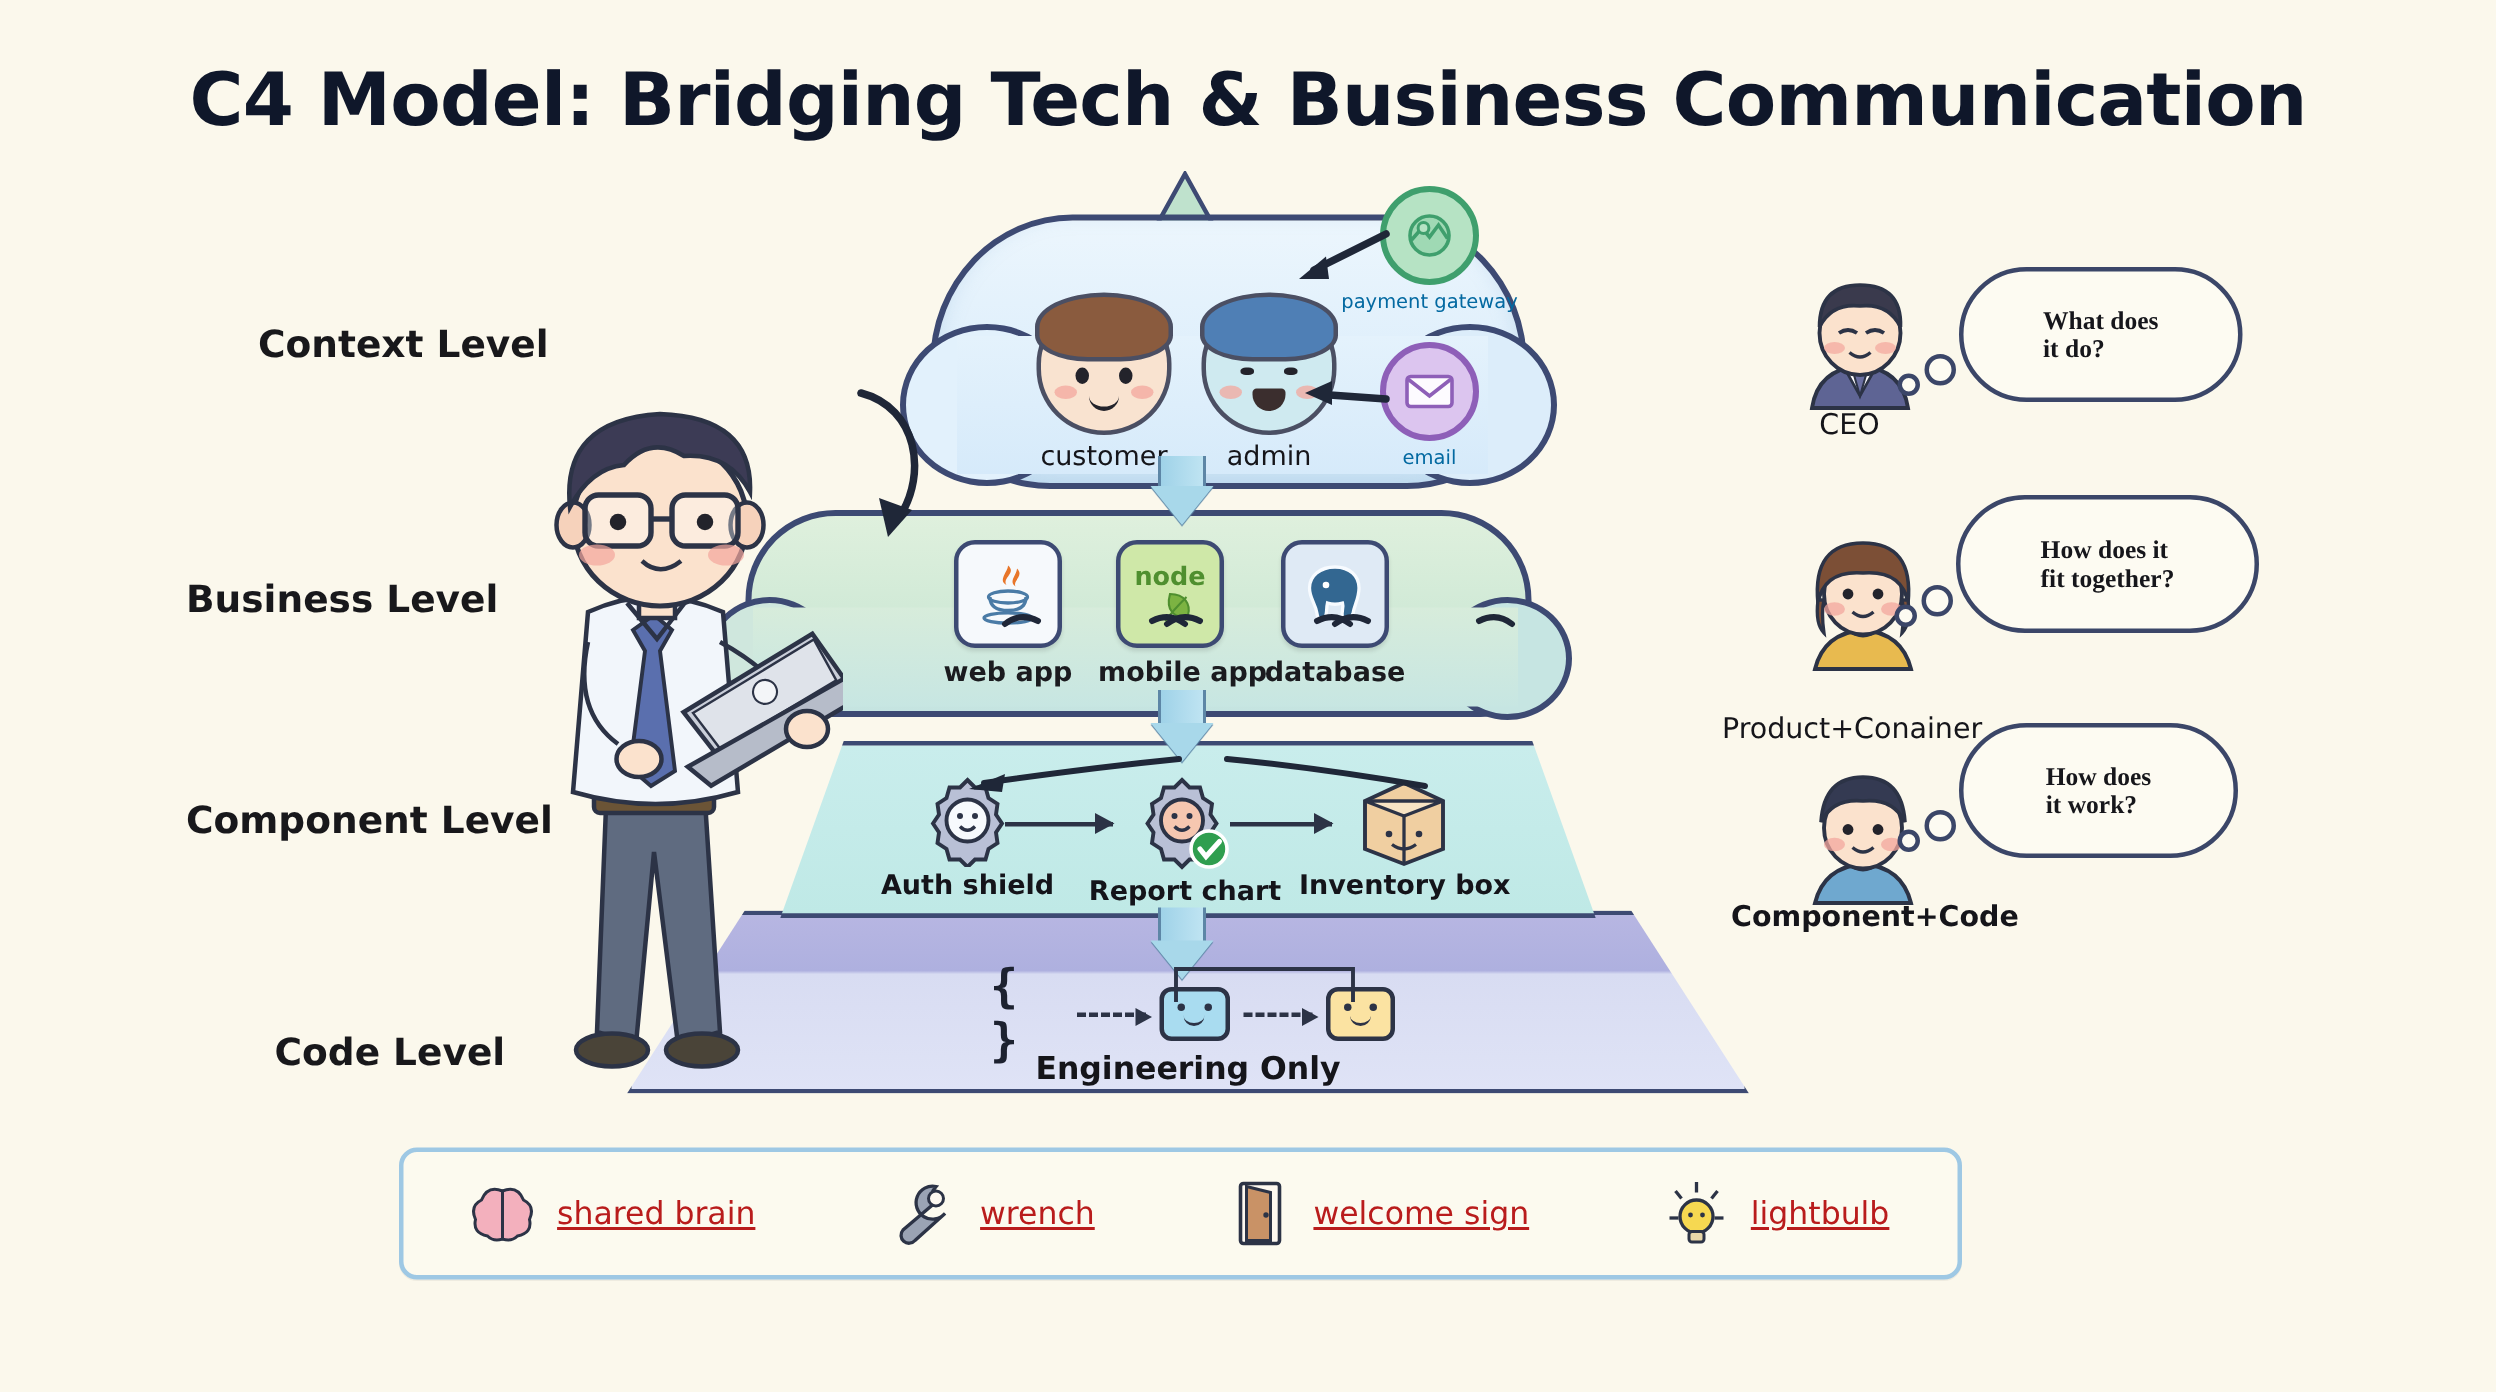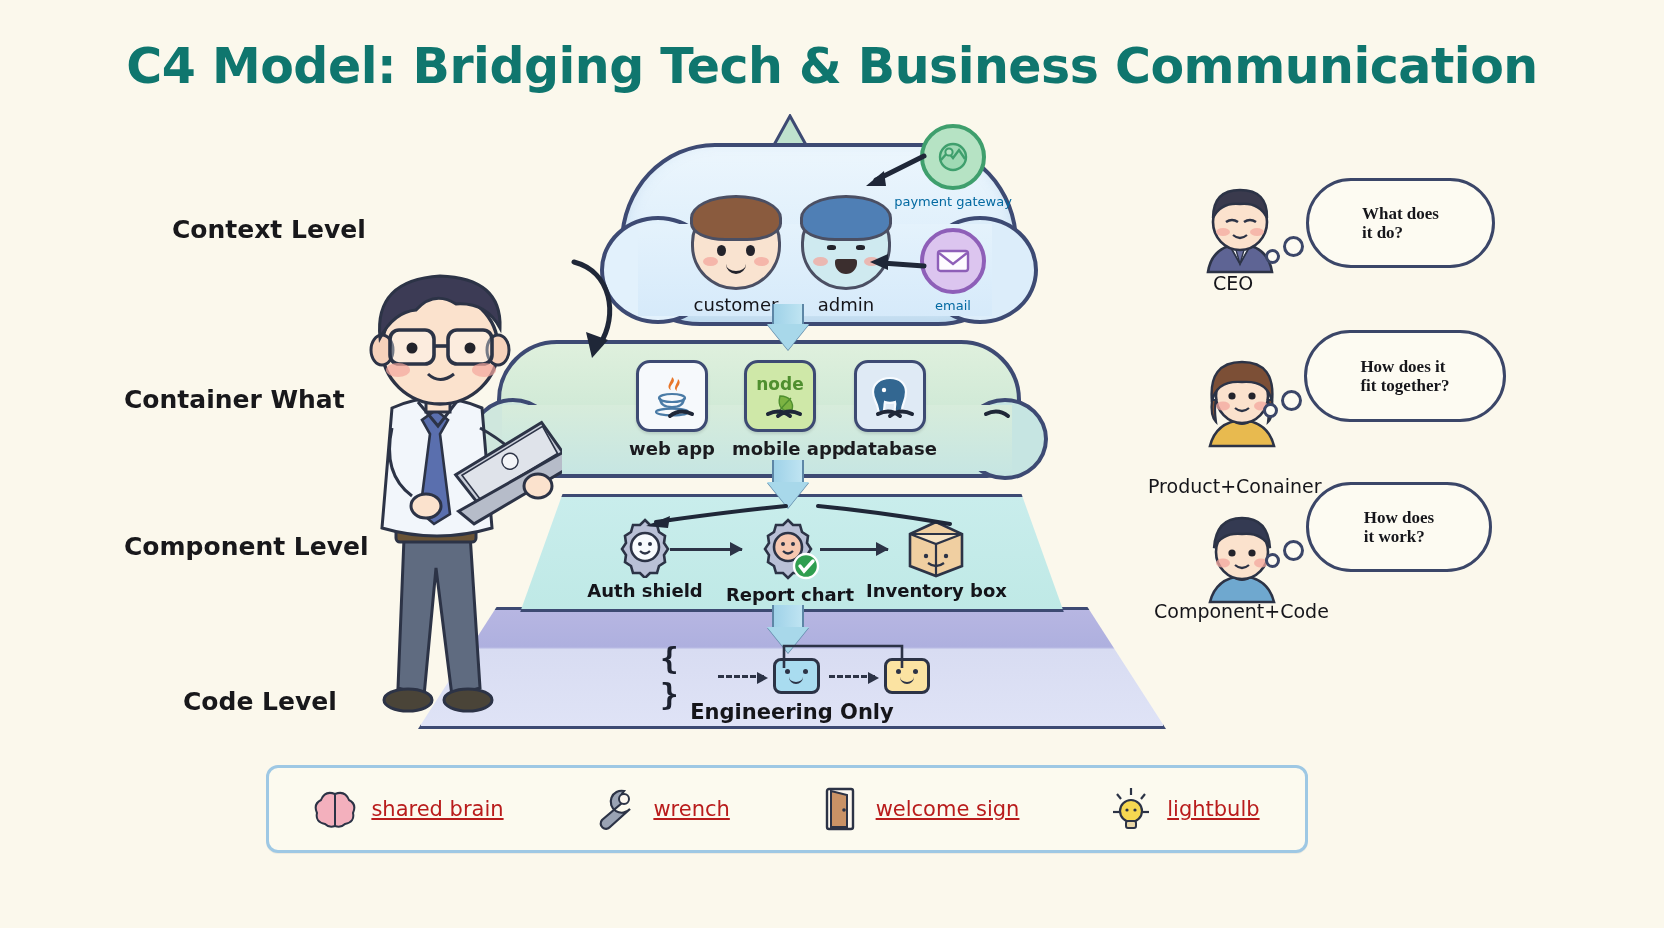"C4 Model: Bridging Tech &" .title { color: #0f766e -> #0f172a }
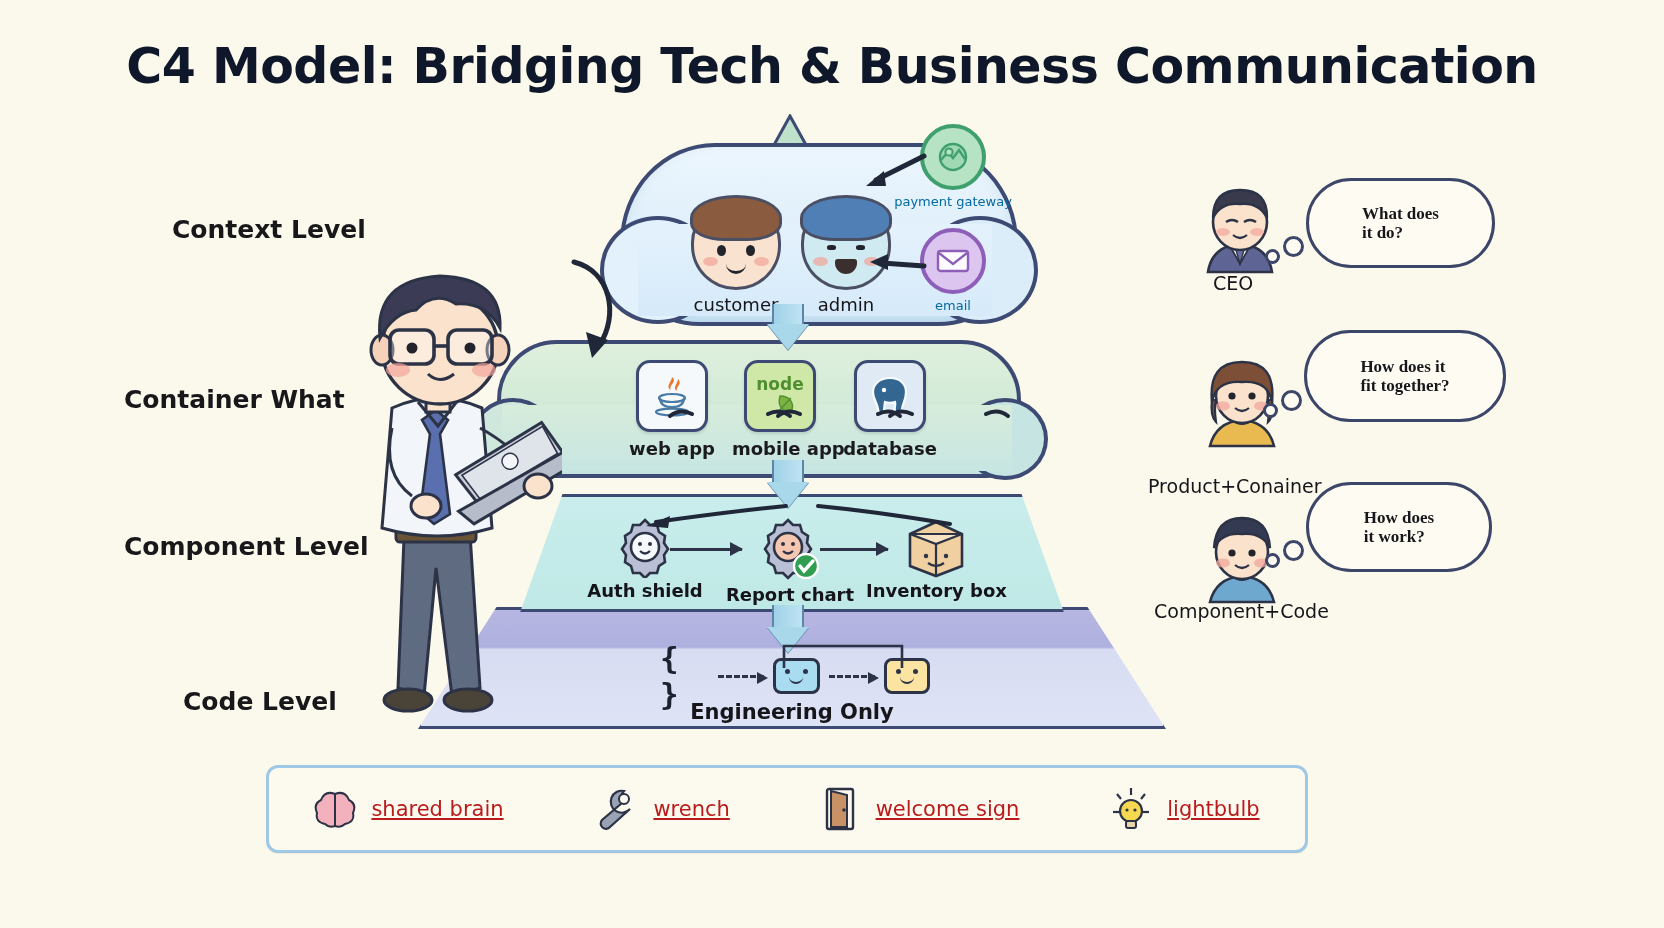"Container What" div.lvl-label { text: Container What -> Business Level }
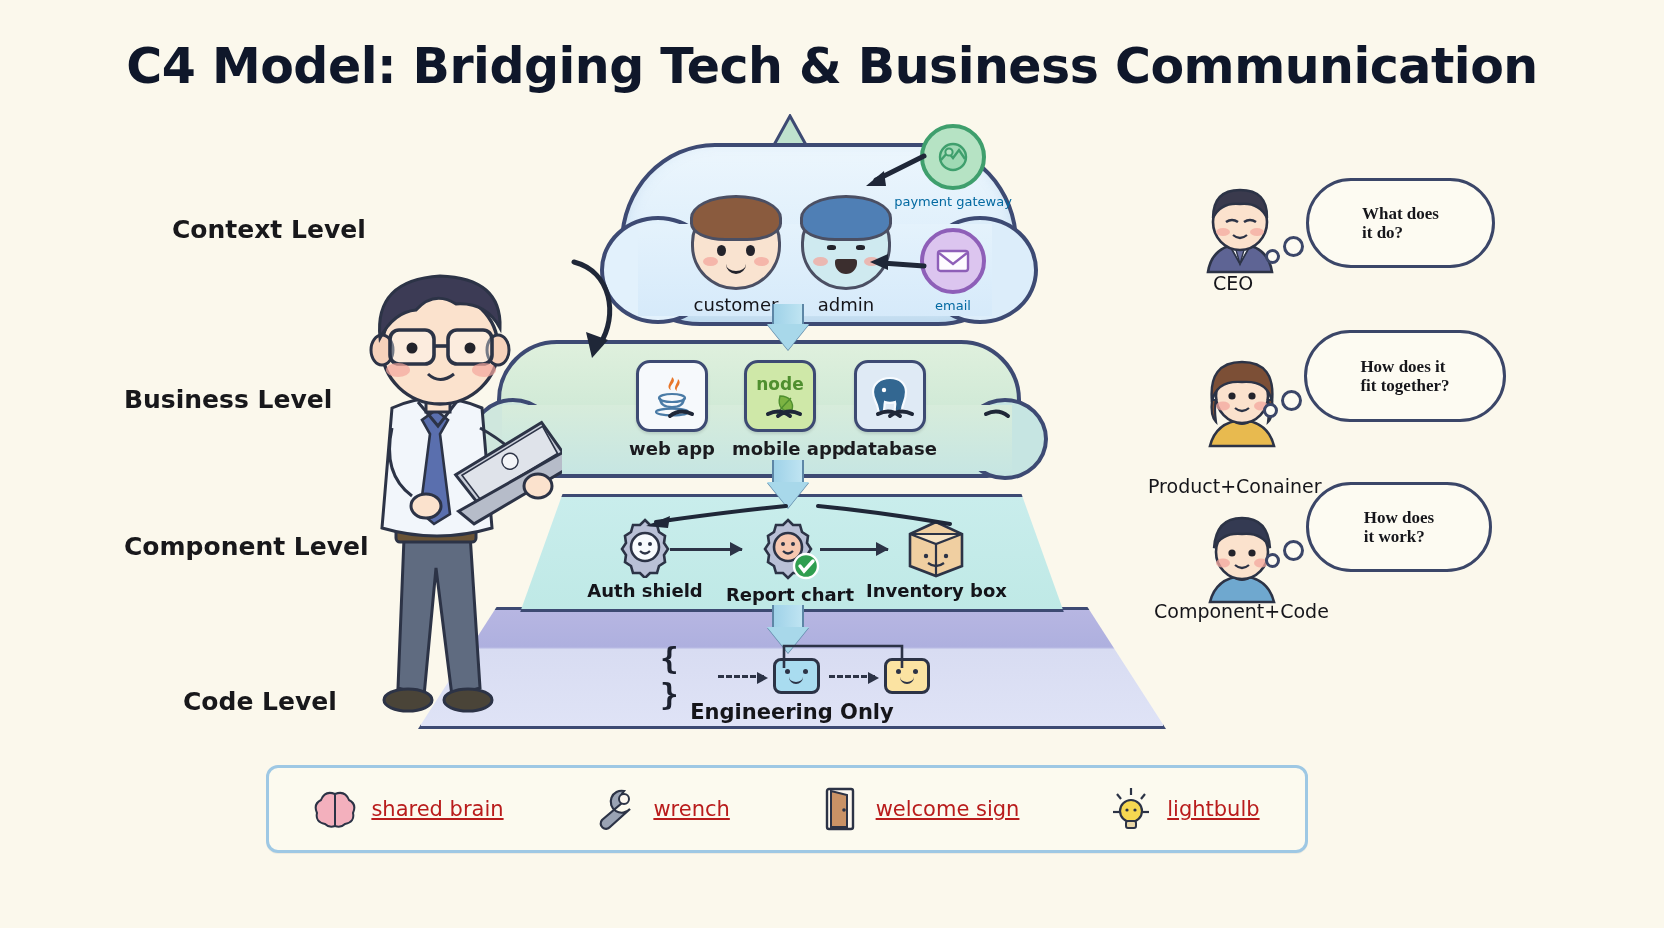"Component+Code" div.pcap { font-weight: none -> bold }
